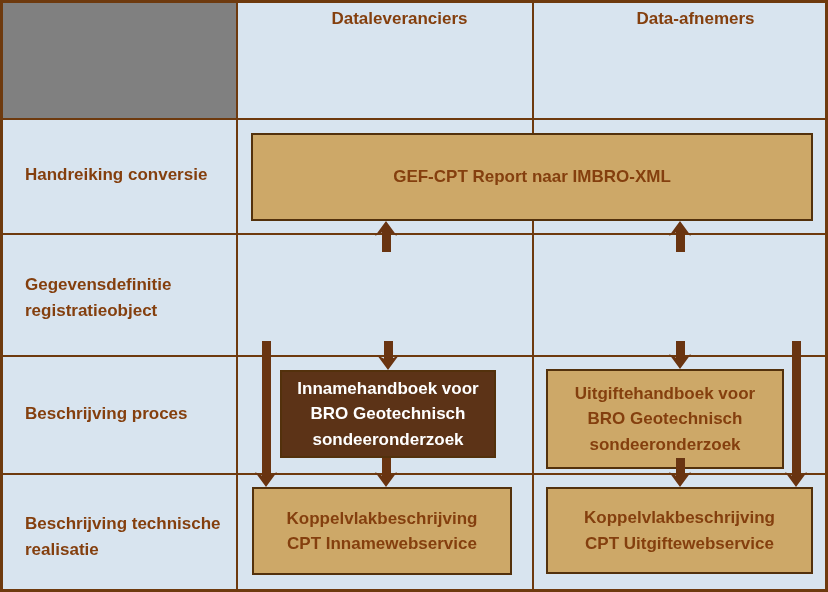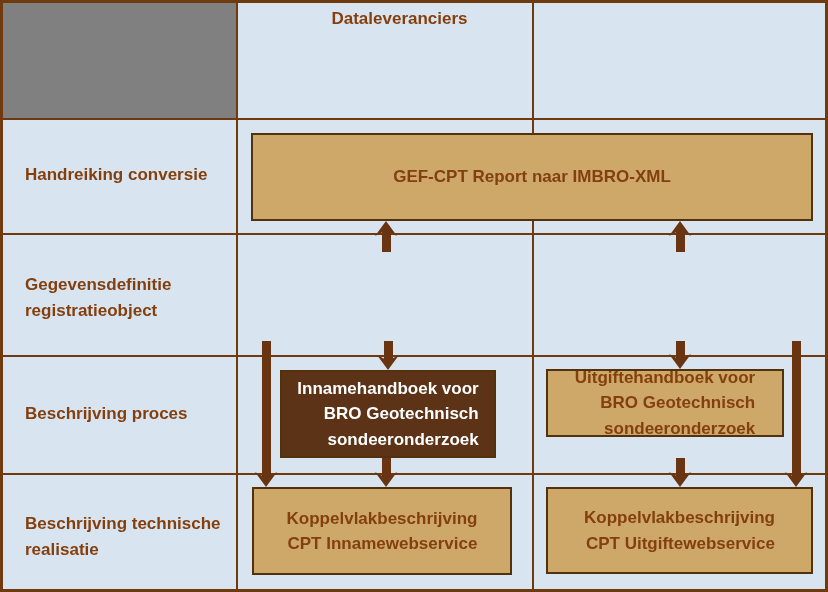"Data-afnemers" div.col-header { html: none -> <div>Data-afnemers</div> }
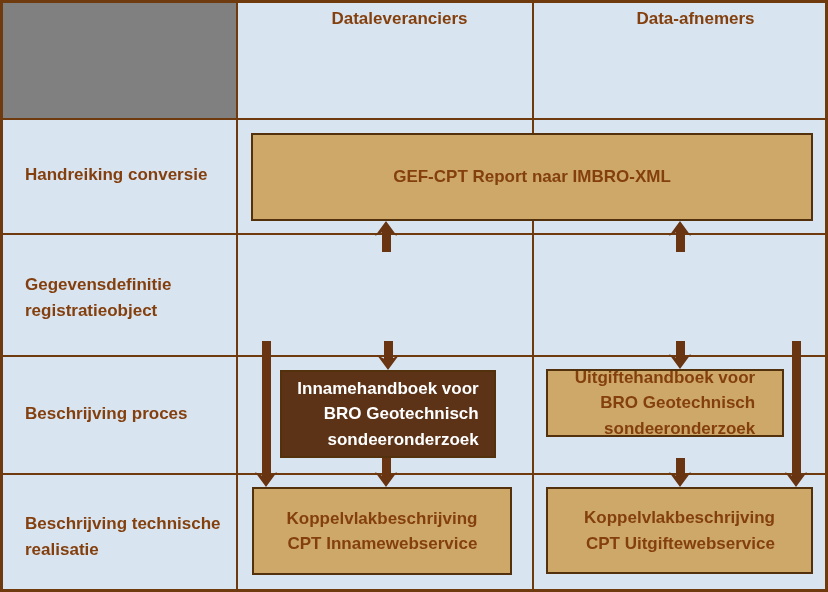"GEF-CPT Report naar IMBRO-XML" .box { text-align: right -> center }
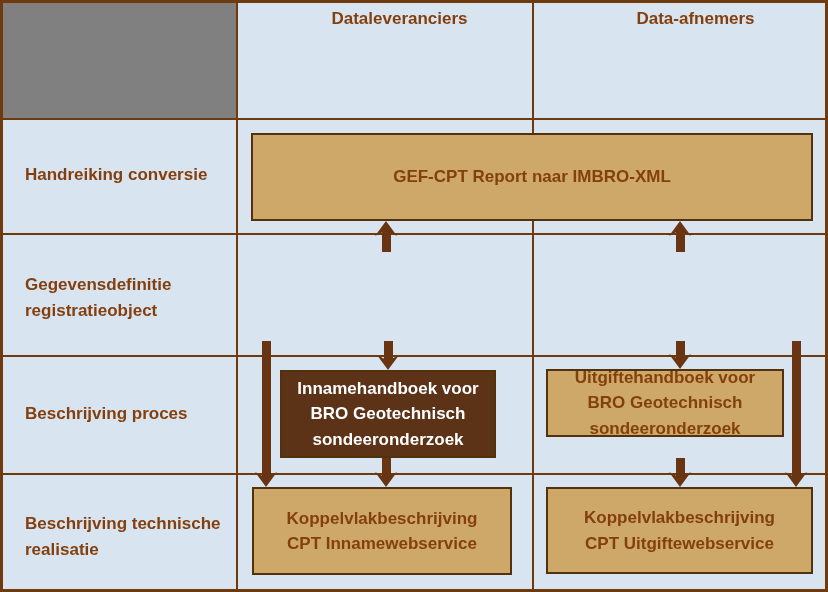"Uitgiftehandboek voor" div.box { height: 68px -> 100px }
